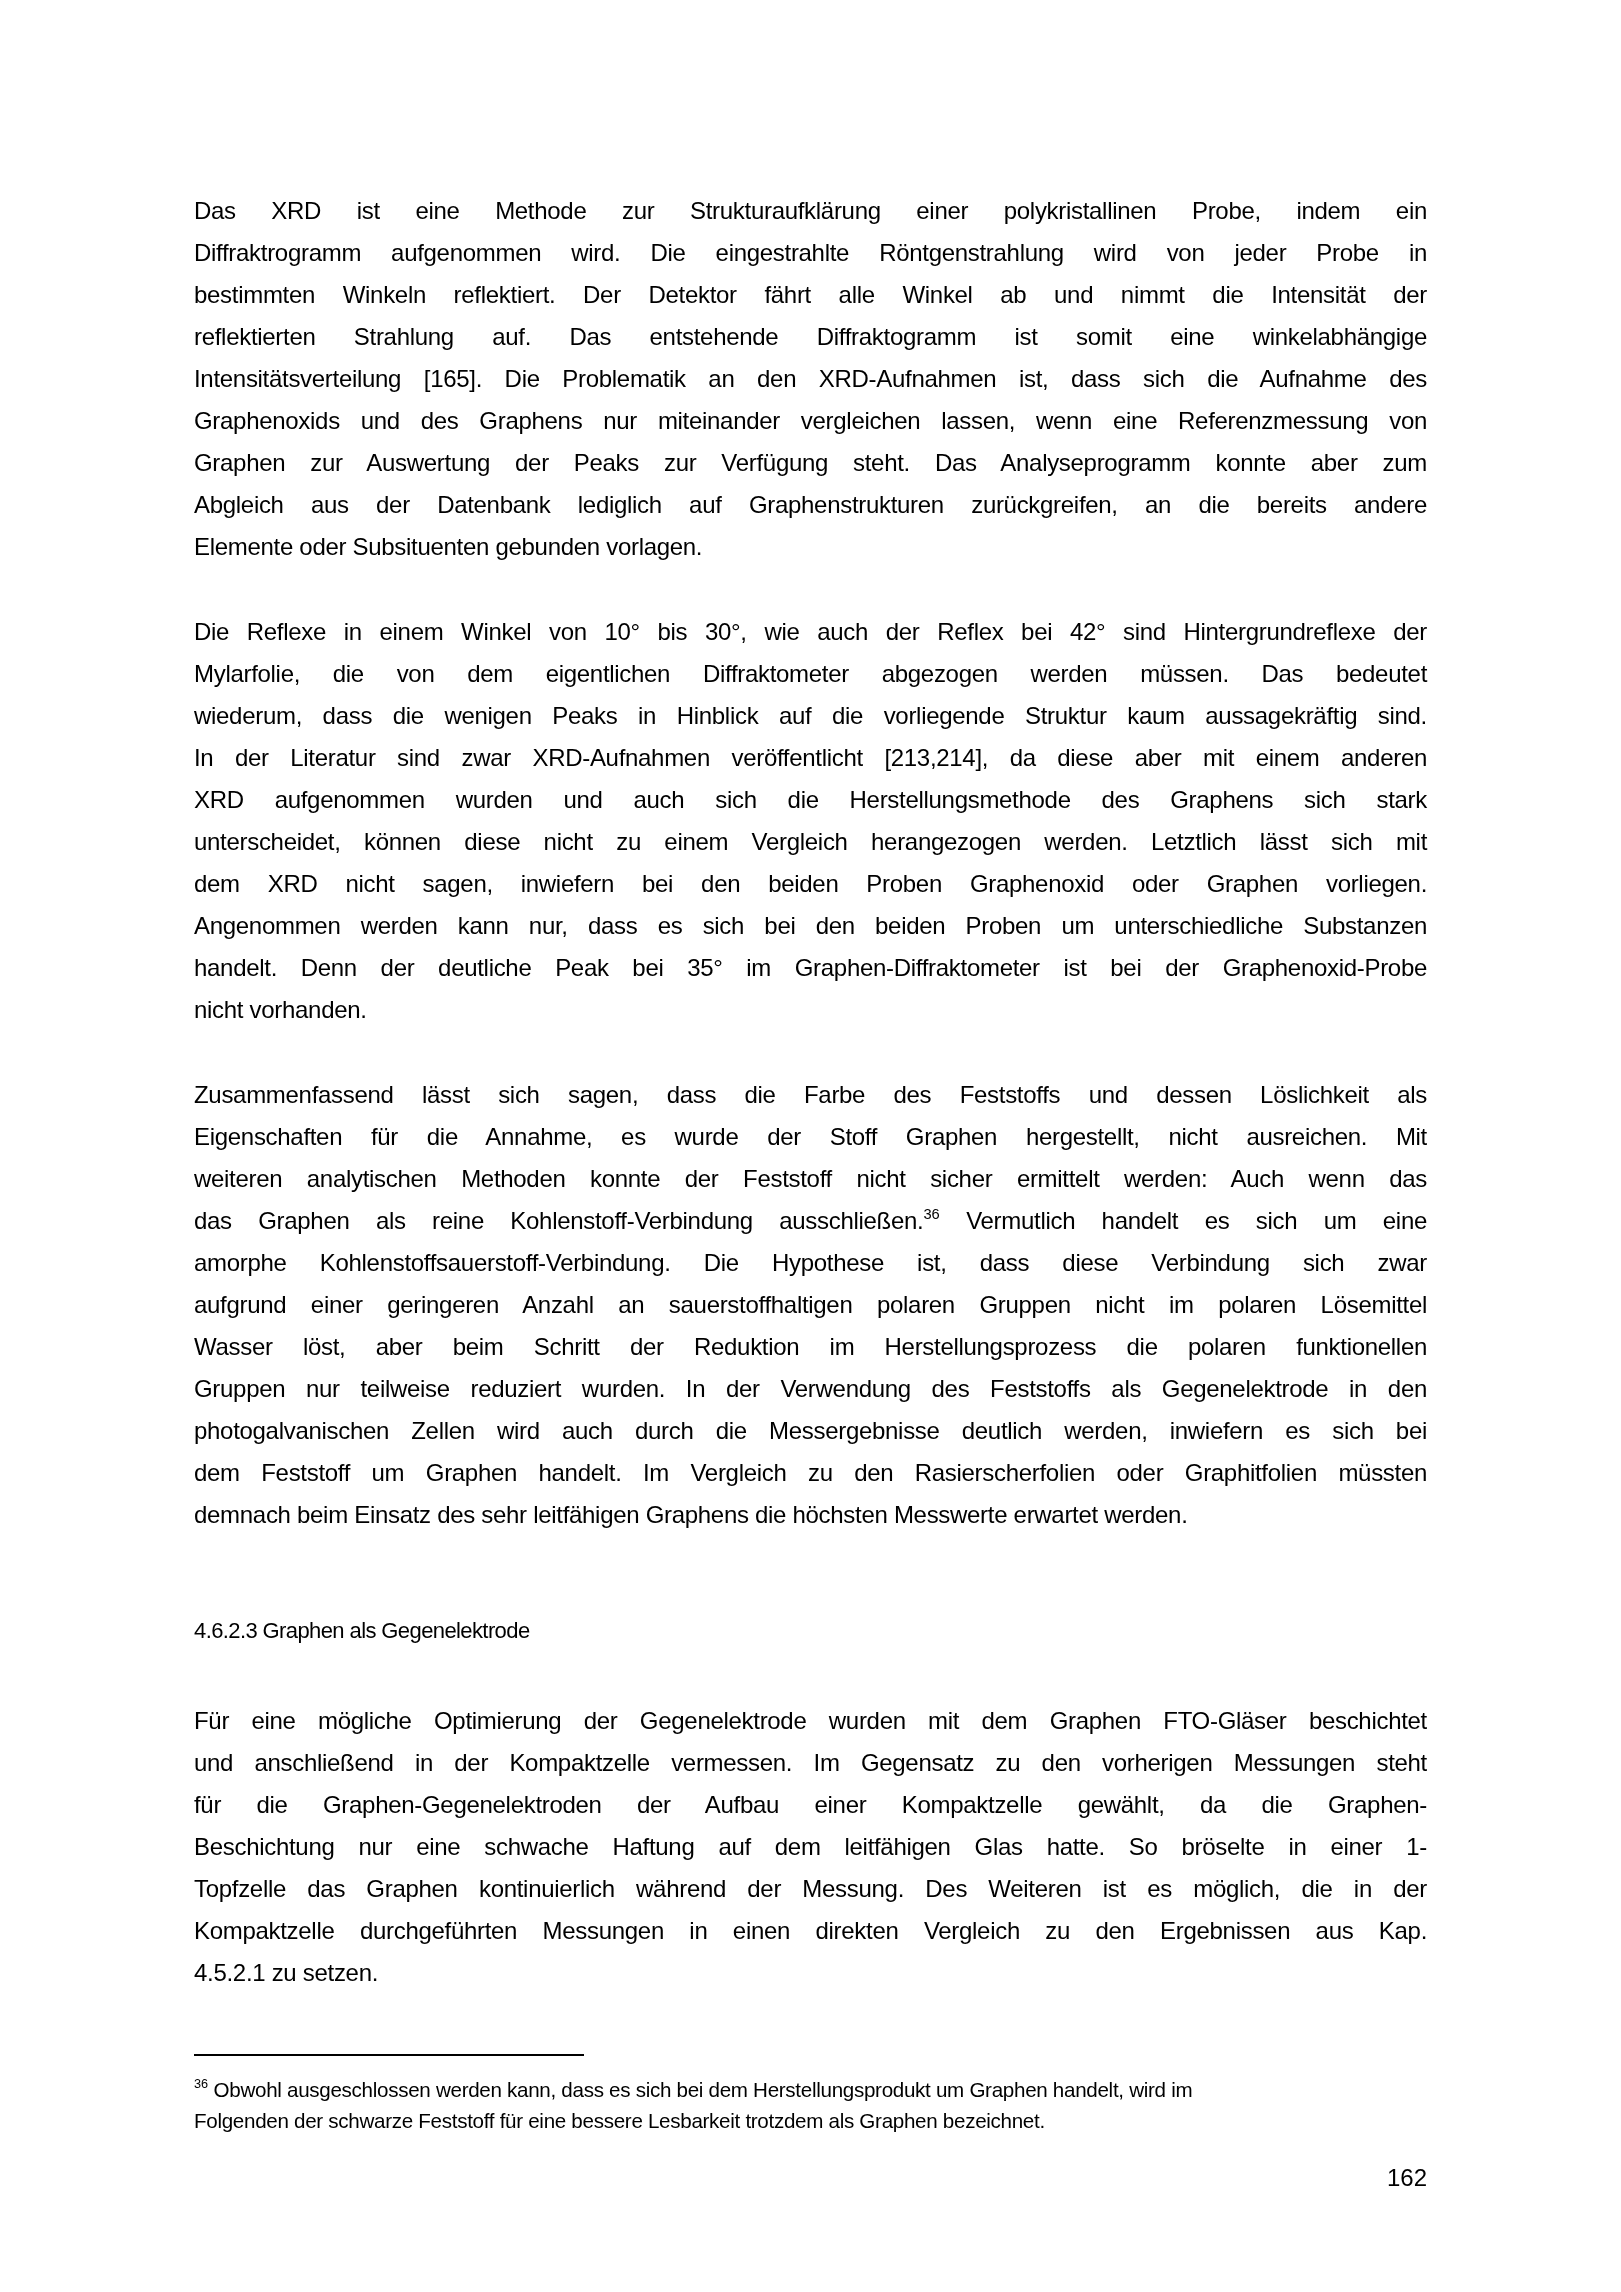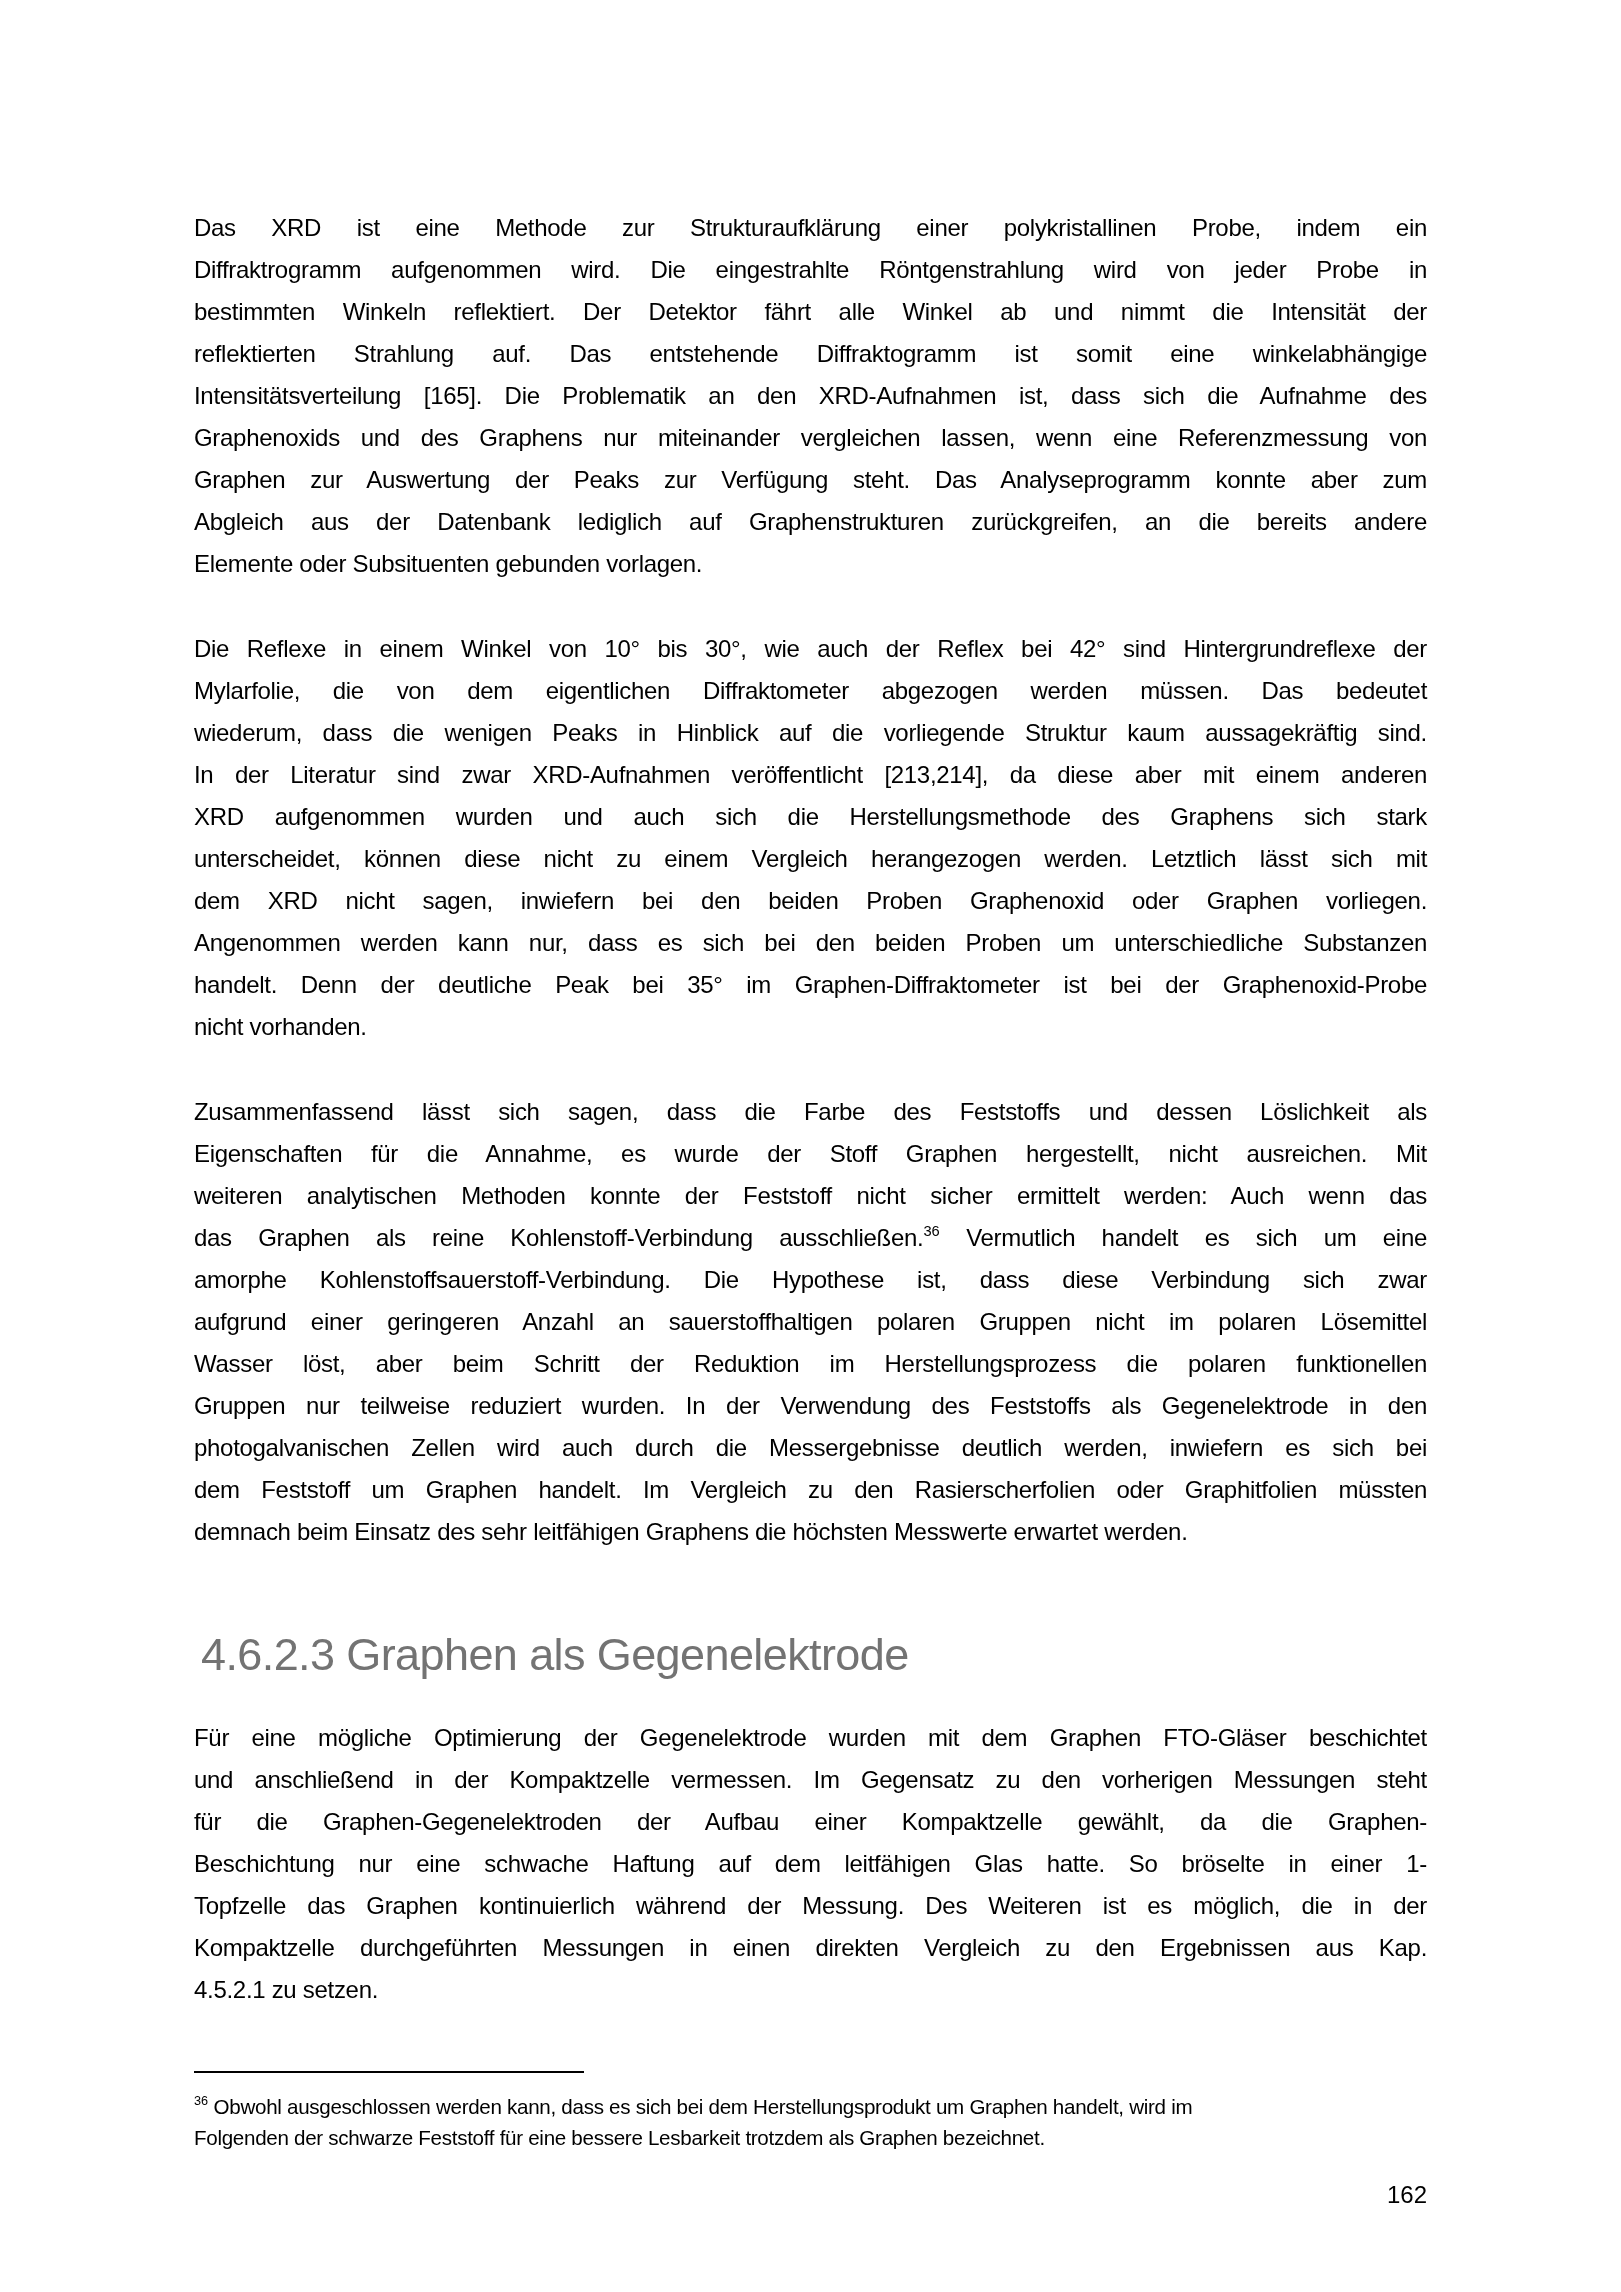"Das XRD ist eine Methode" .page { top: 17px -> 0 }
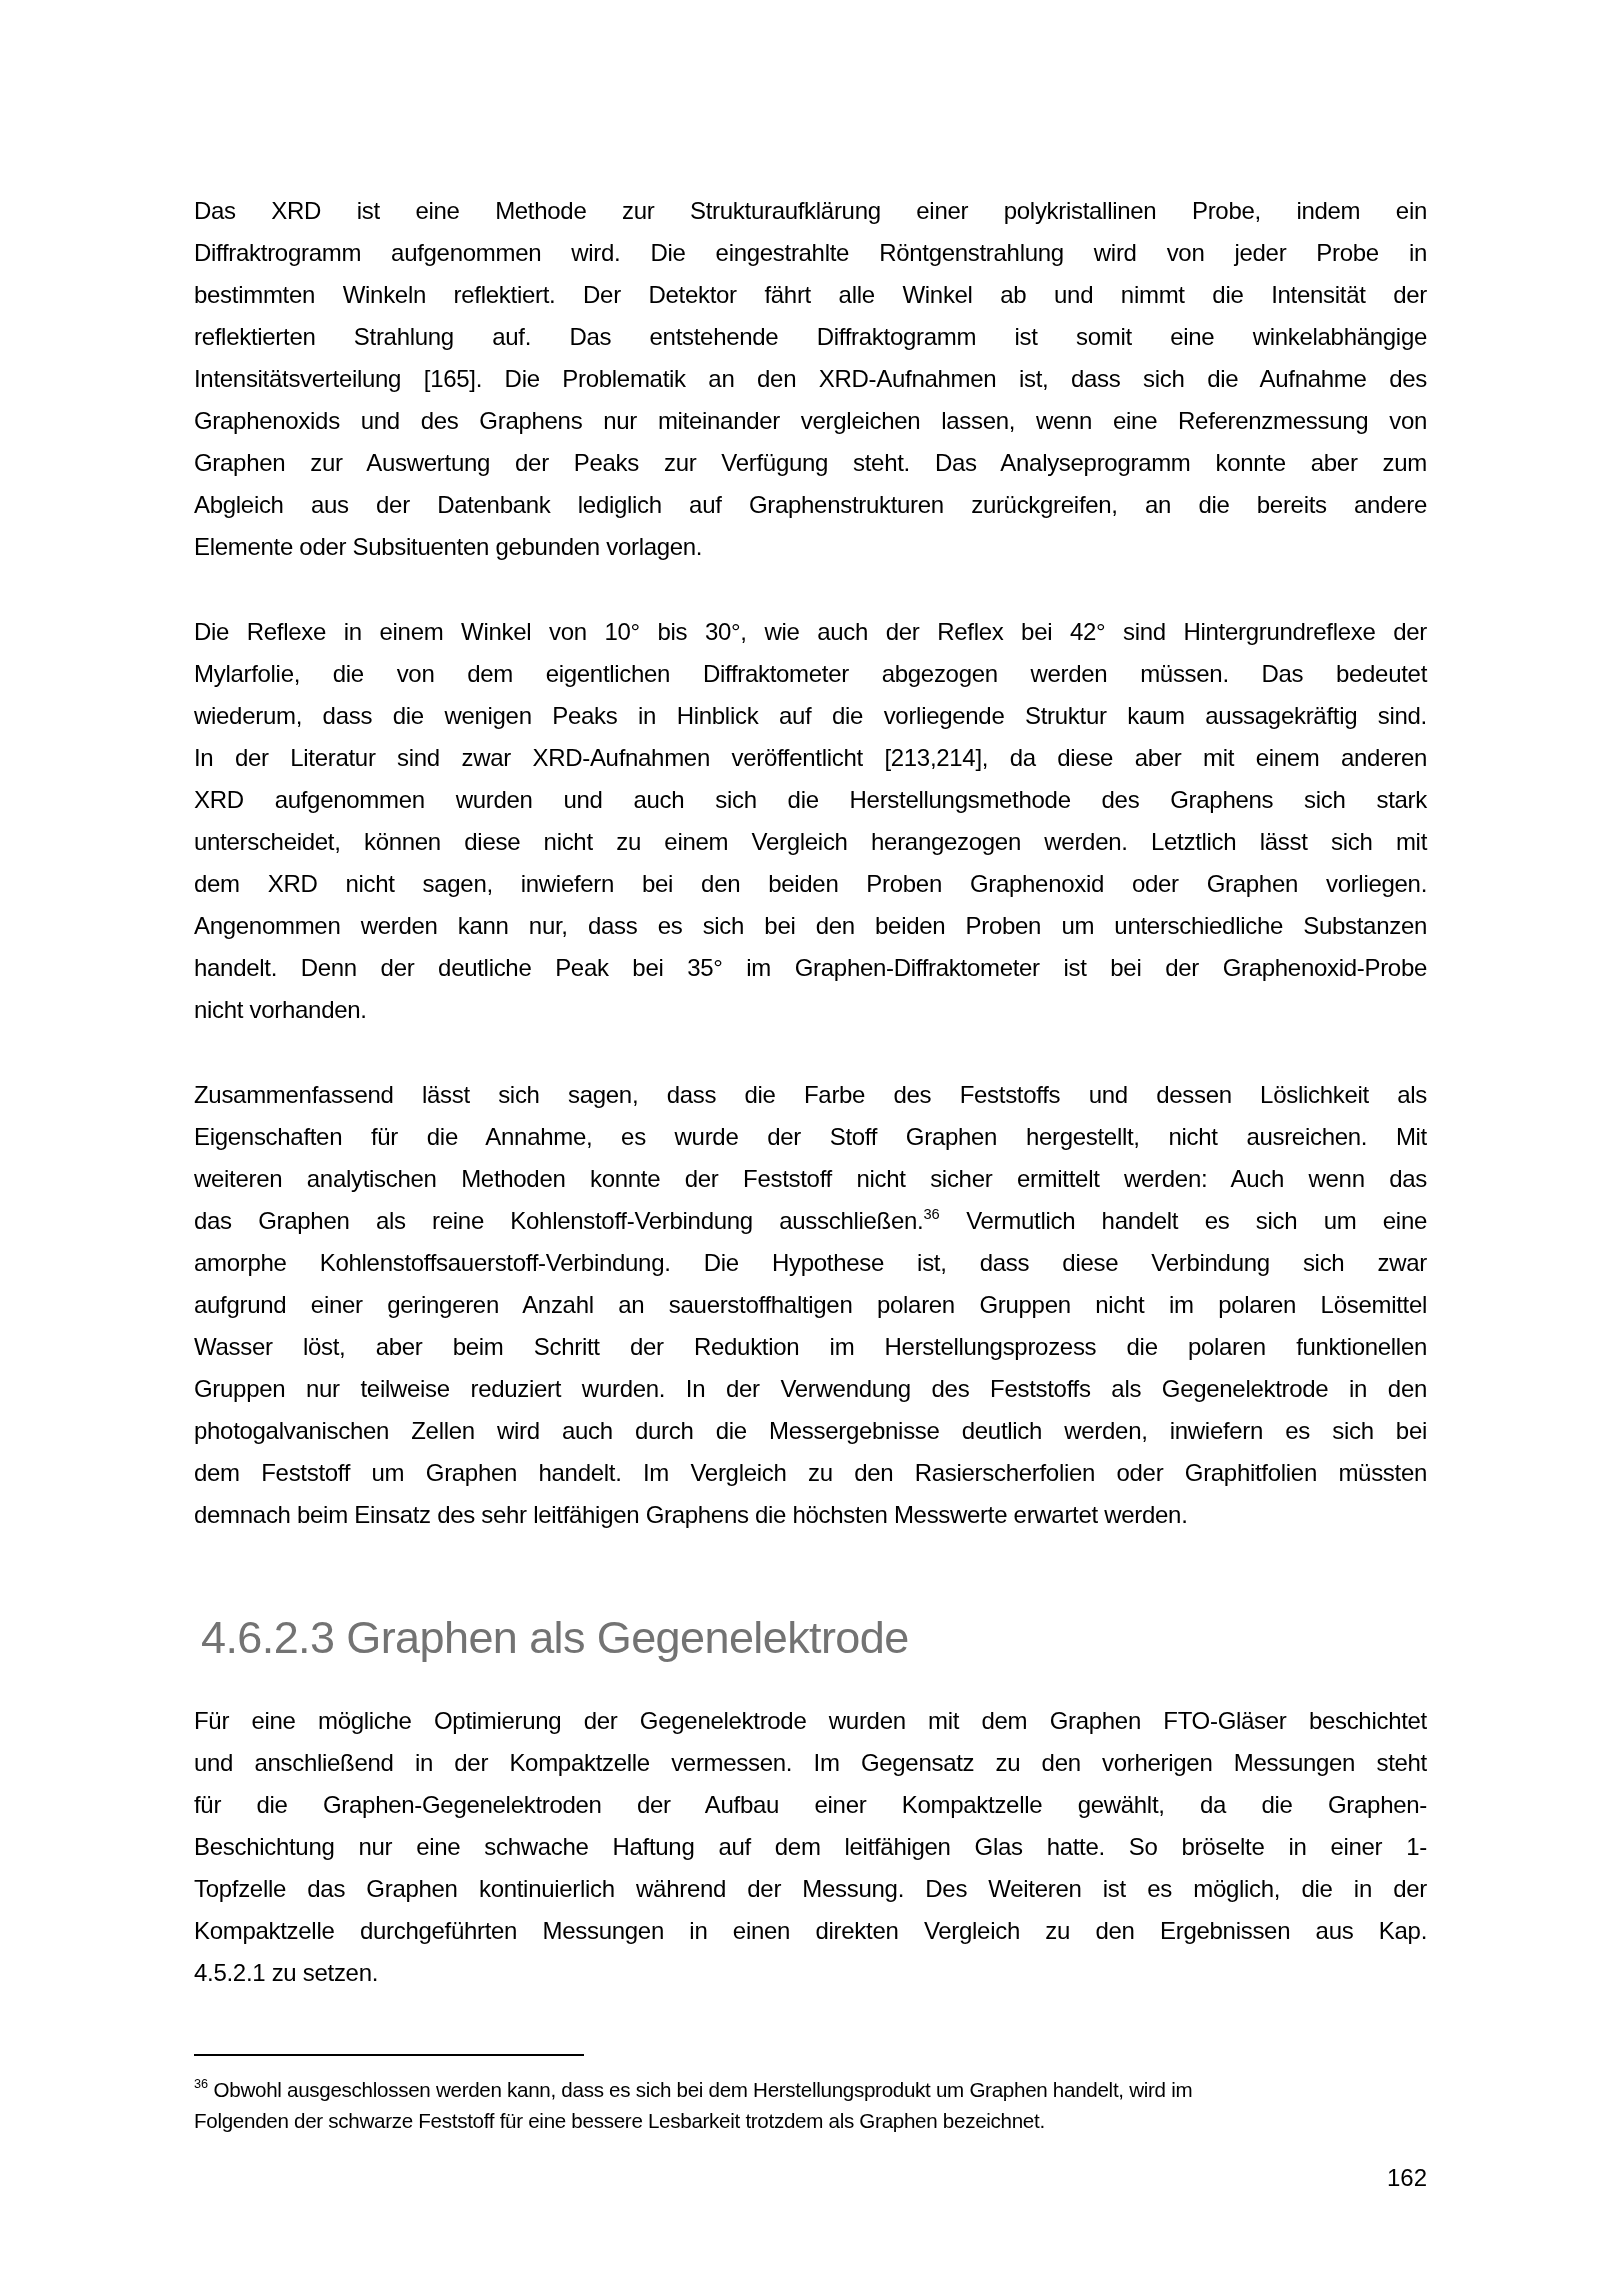"4.6.2.3 Graphen als Gegenelektrode" .heading { color: #737373 -> #000000; font-size: 45px -> 22px; margin: 7px -> 0 }
